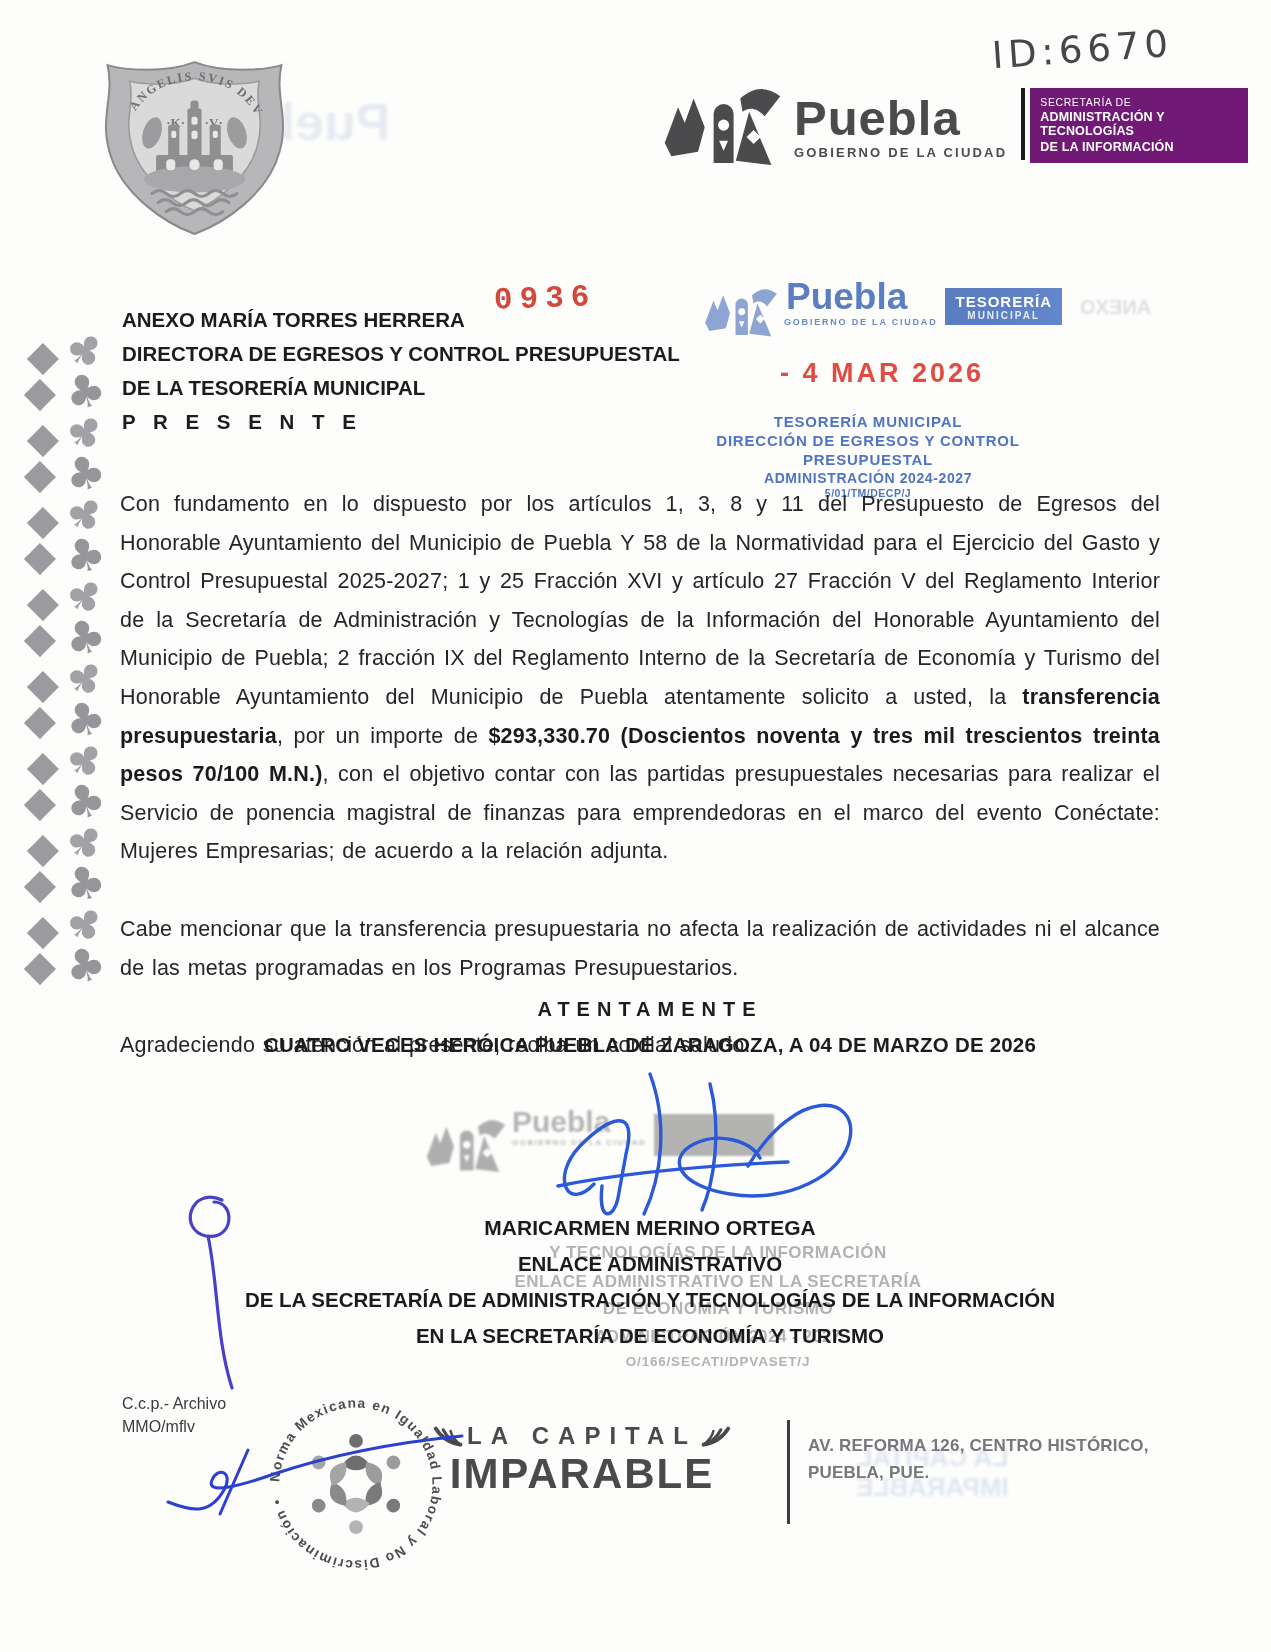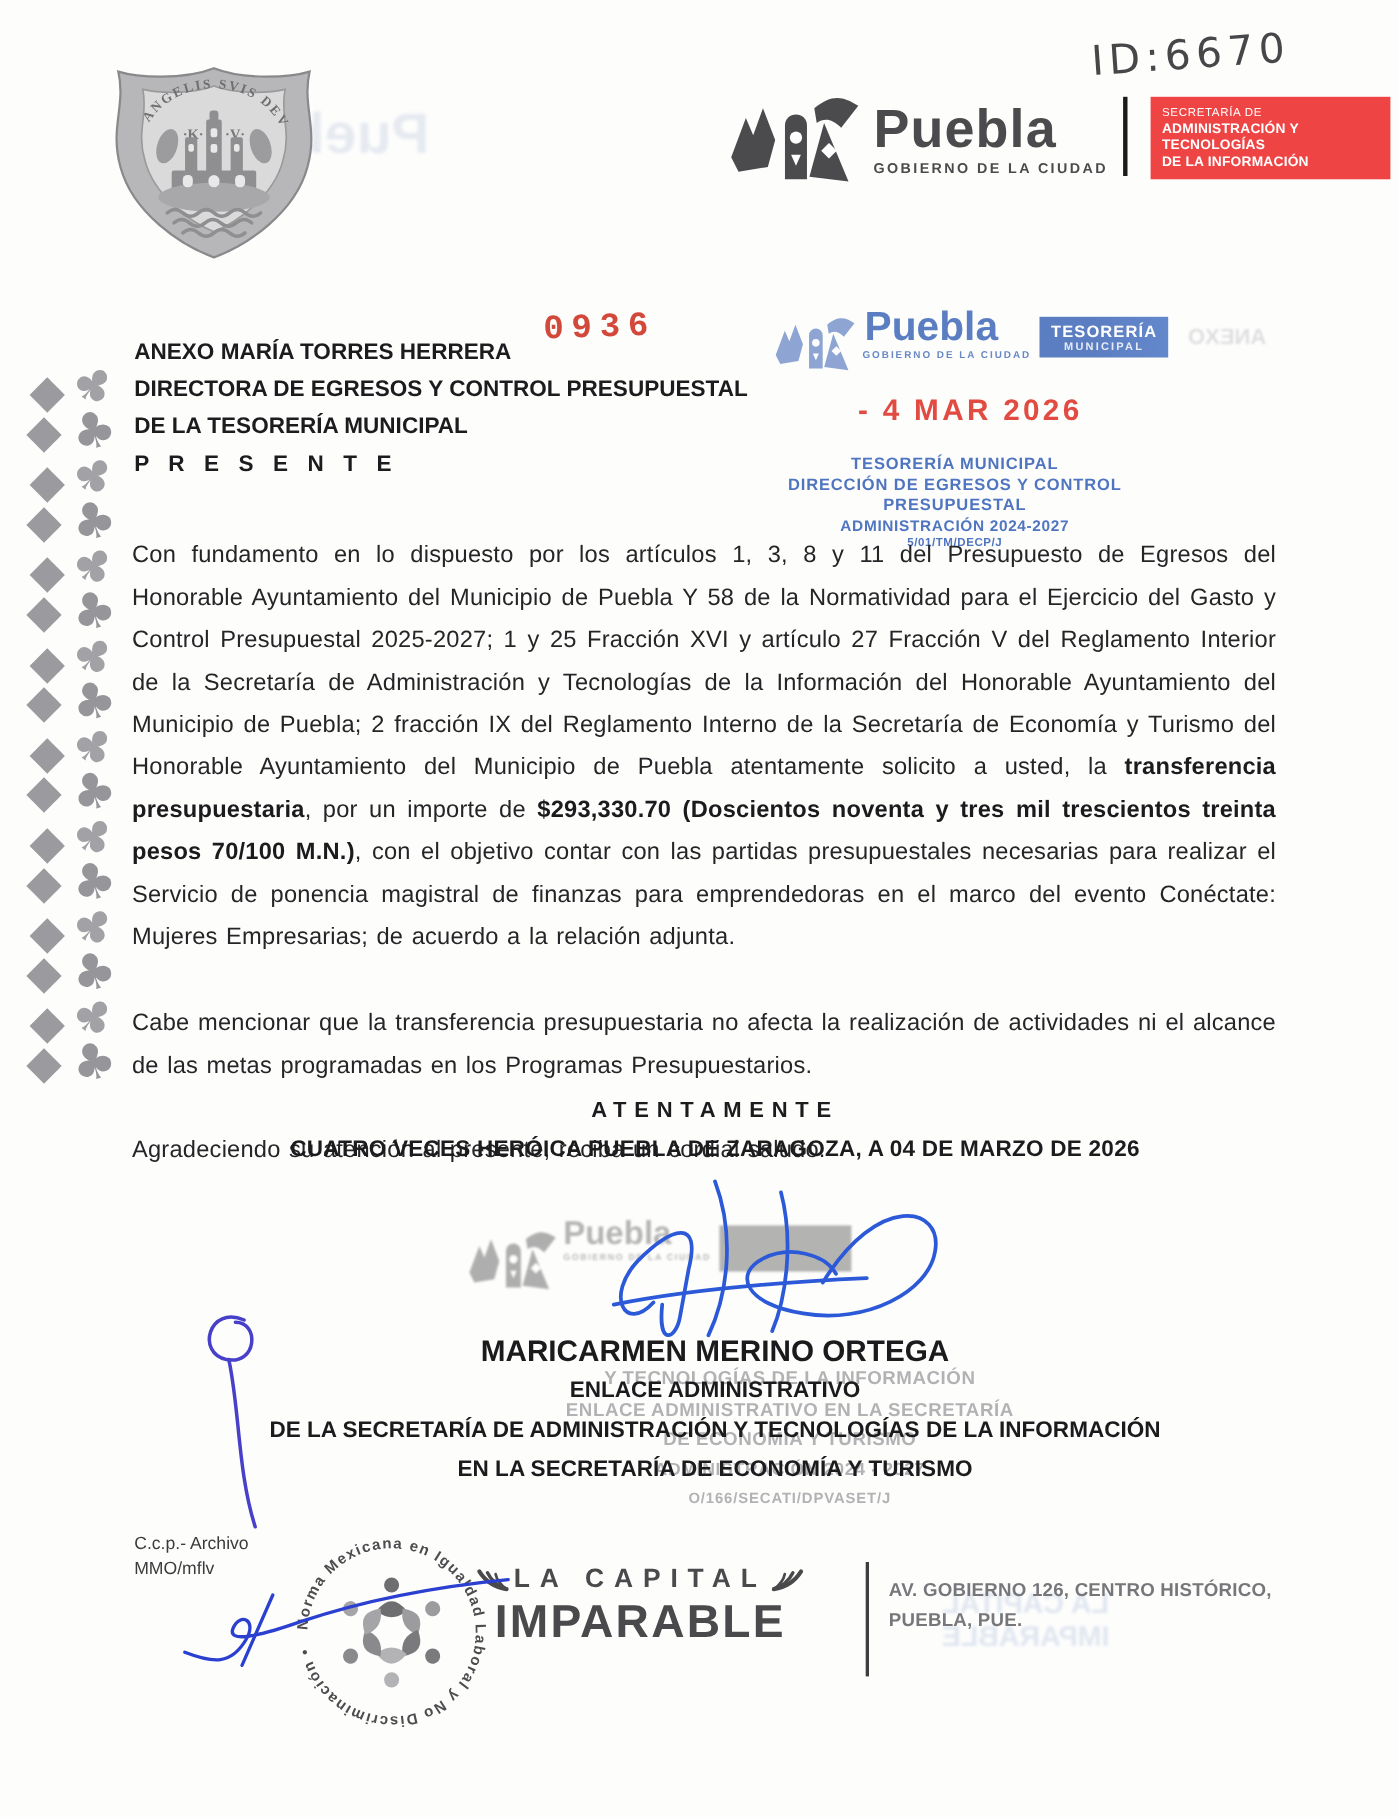"SECRETARÍA DE" .hdr-box { background: #ef4444 -> #701a75; margin-left: 16px -> none }
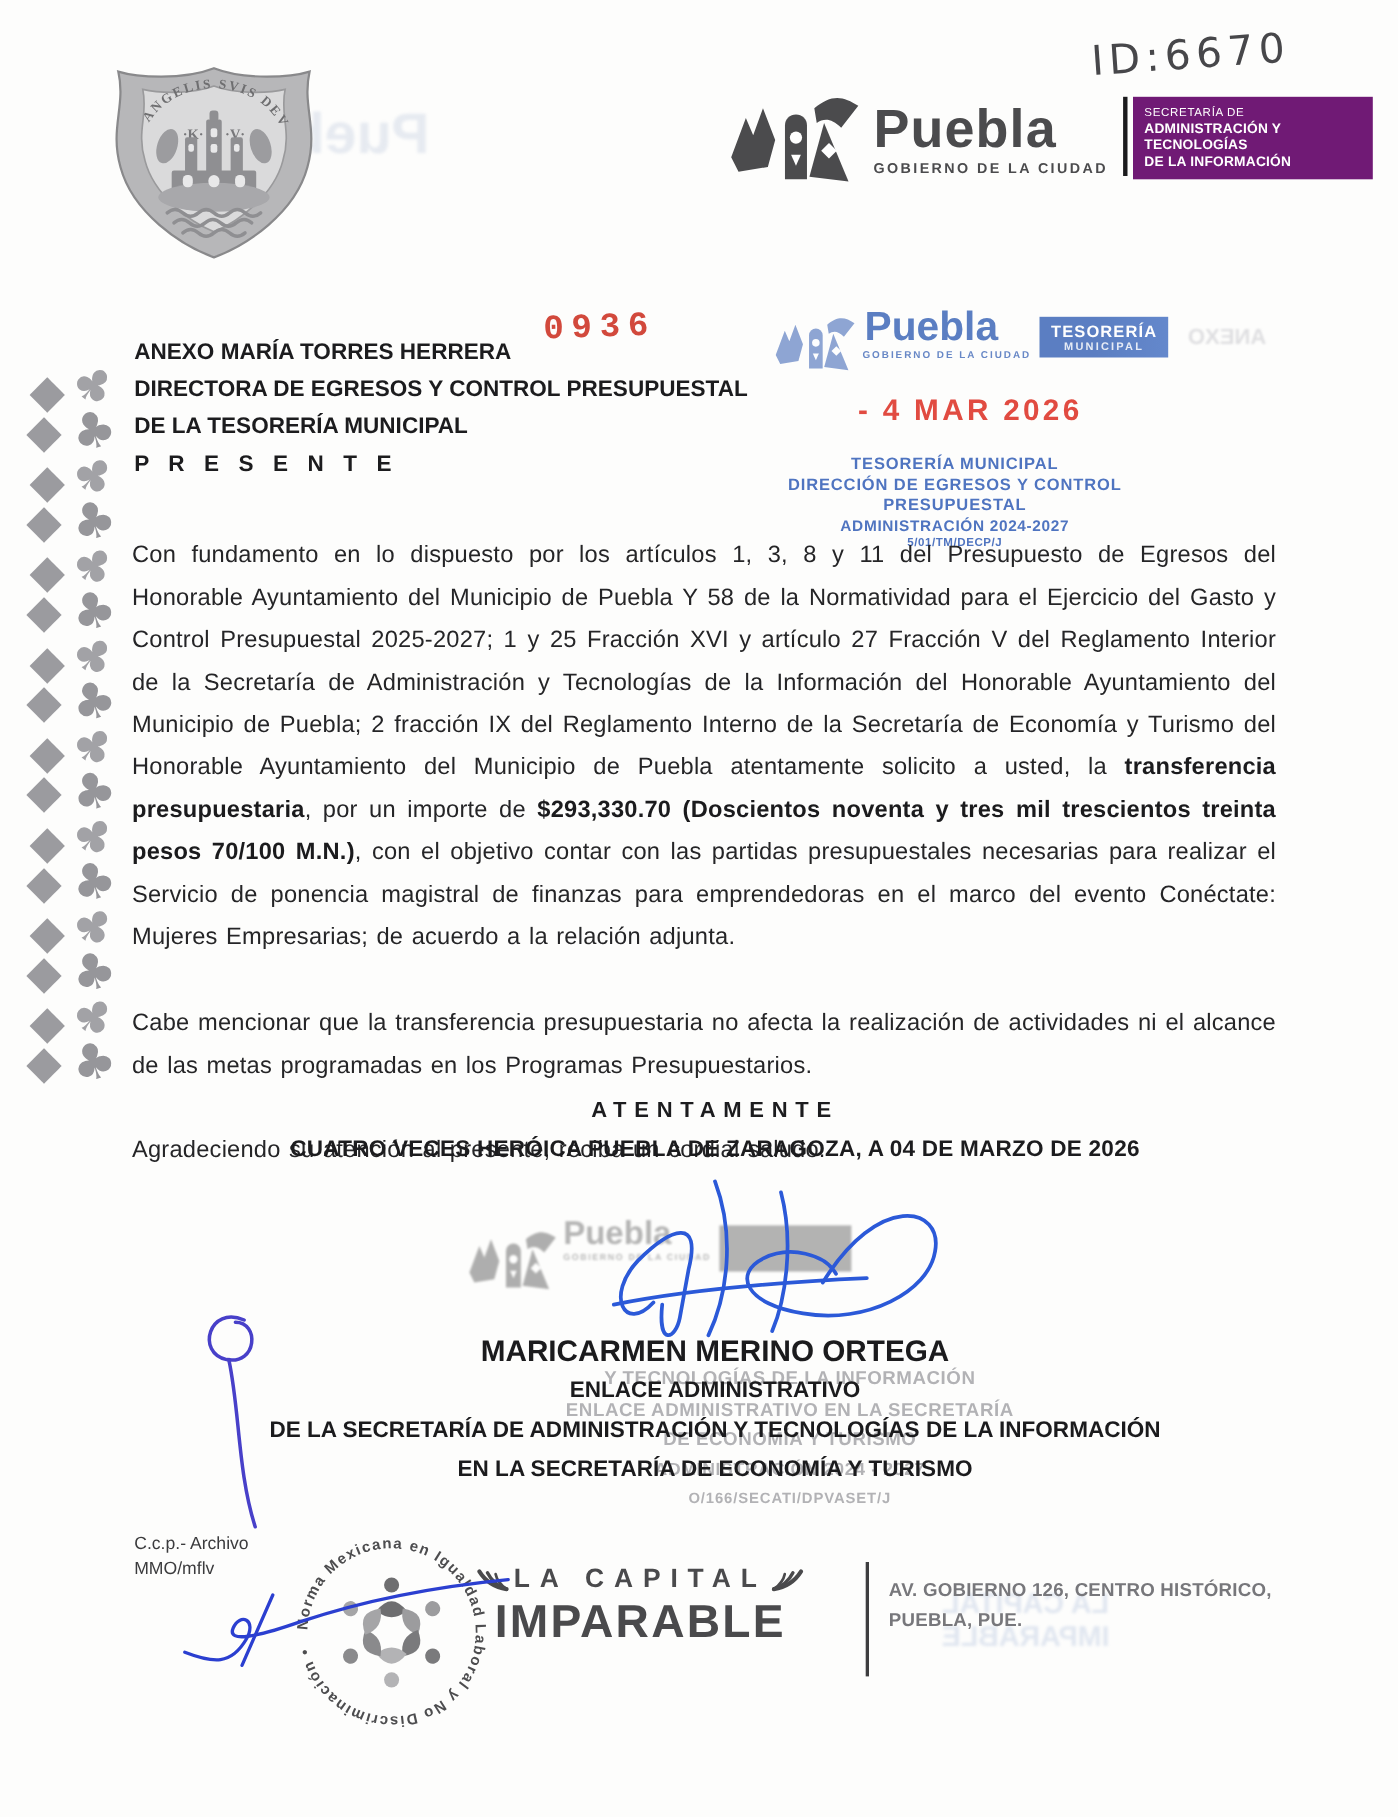"MARICARMEN MERINO ORTEGA" .signatory .n { font-size: 27px -> 21px }
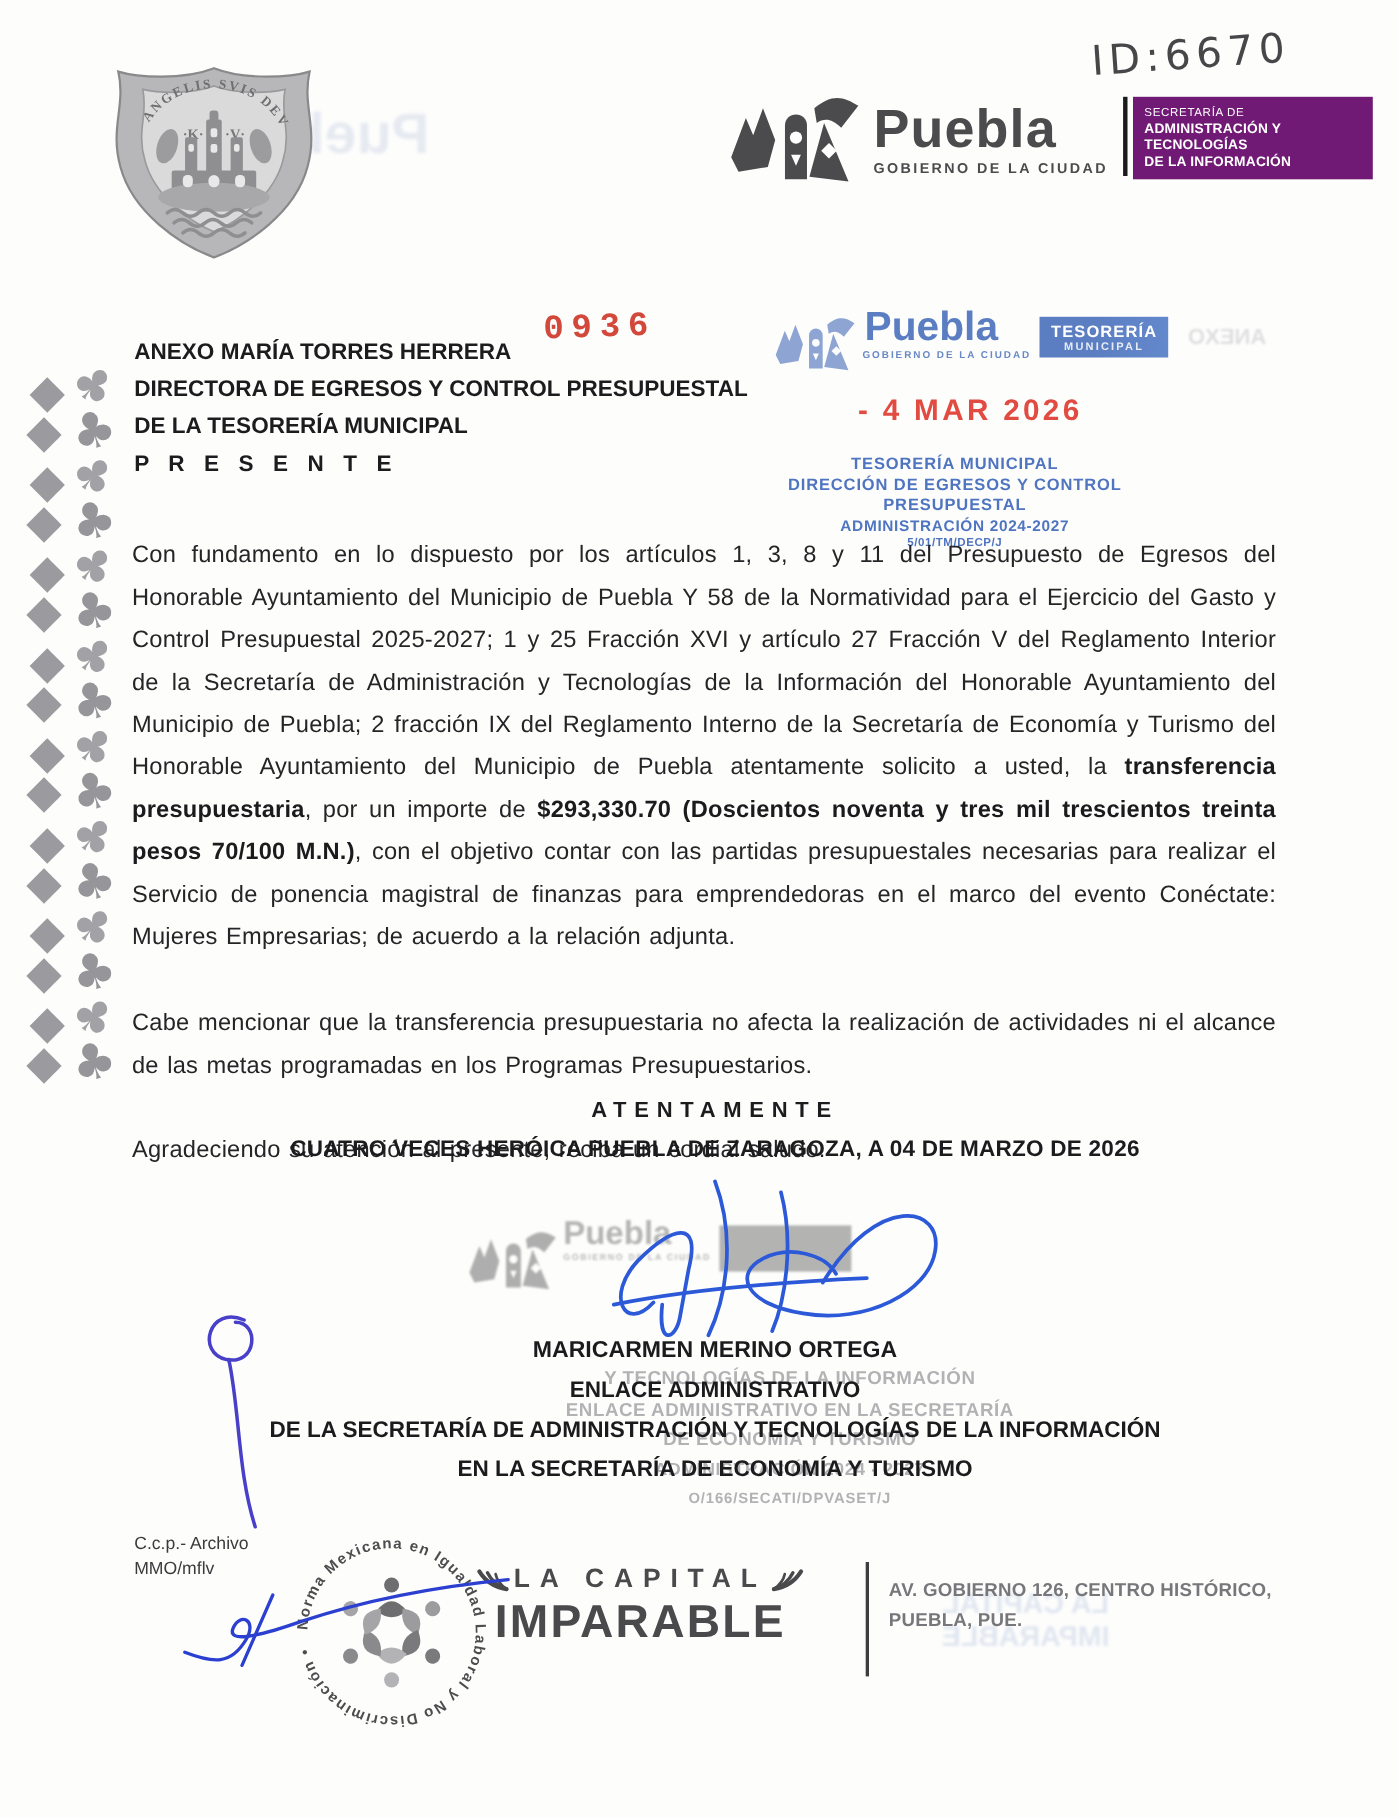"AV. GOBIERNO 126, CENTRO HISTÓRICO," div { text: GOBIERNO -> REFORMA }
